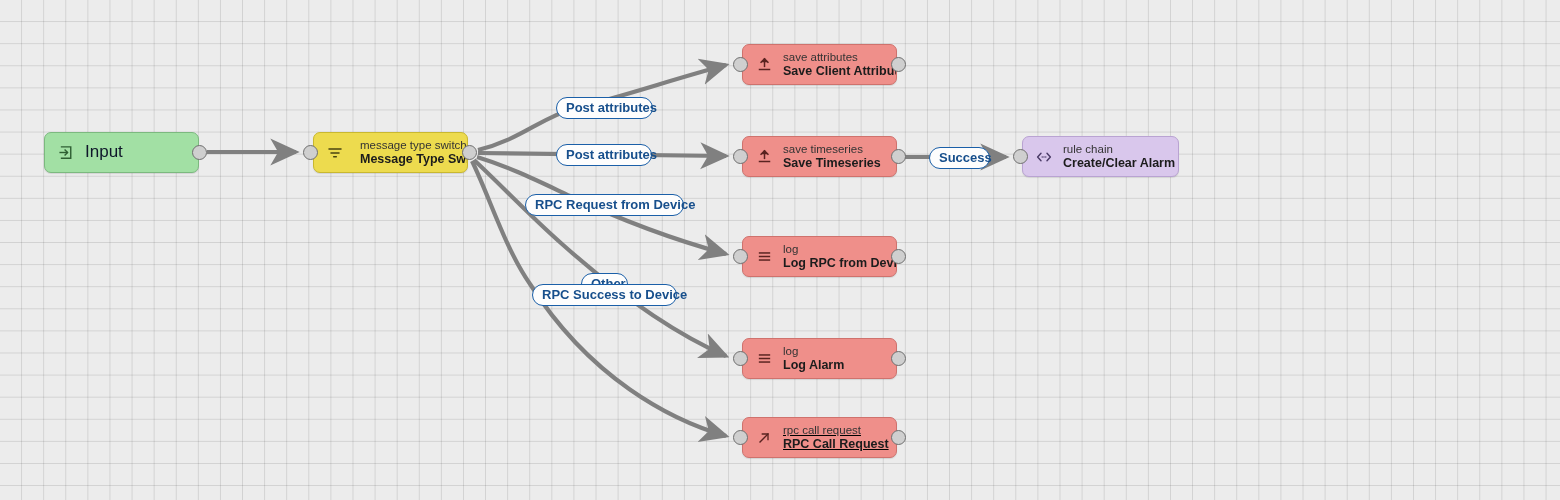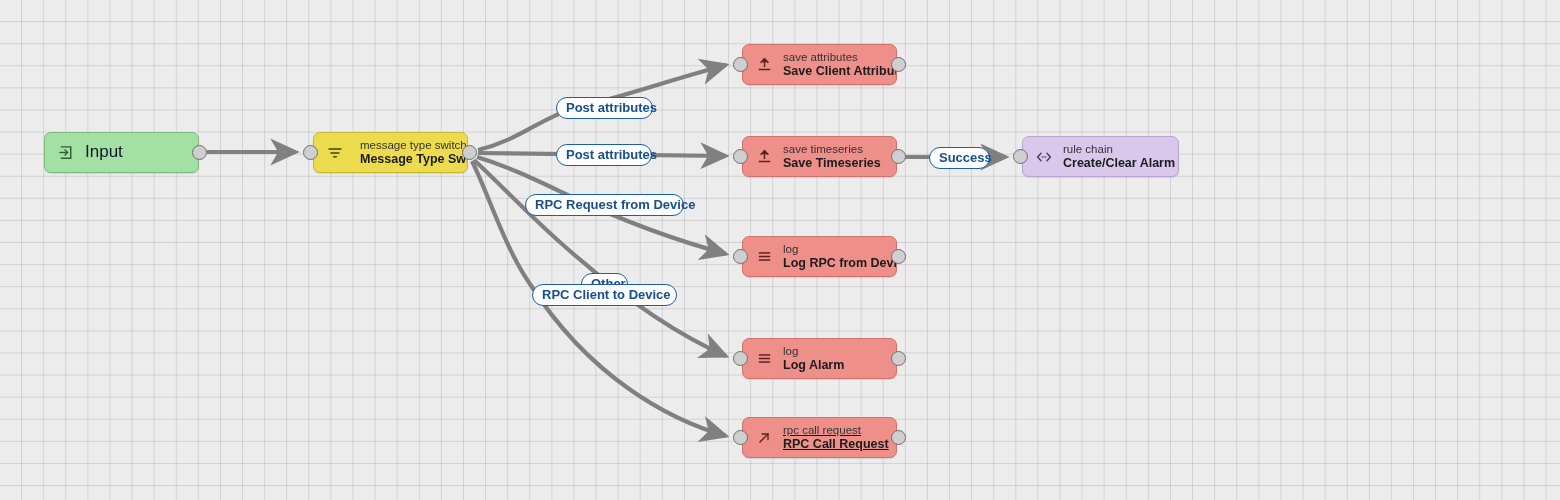"RPC Client to Device" div.pill { text: Client -> Success }
